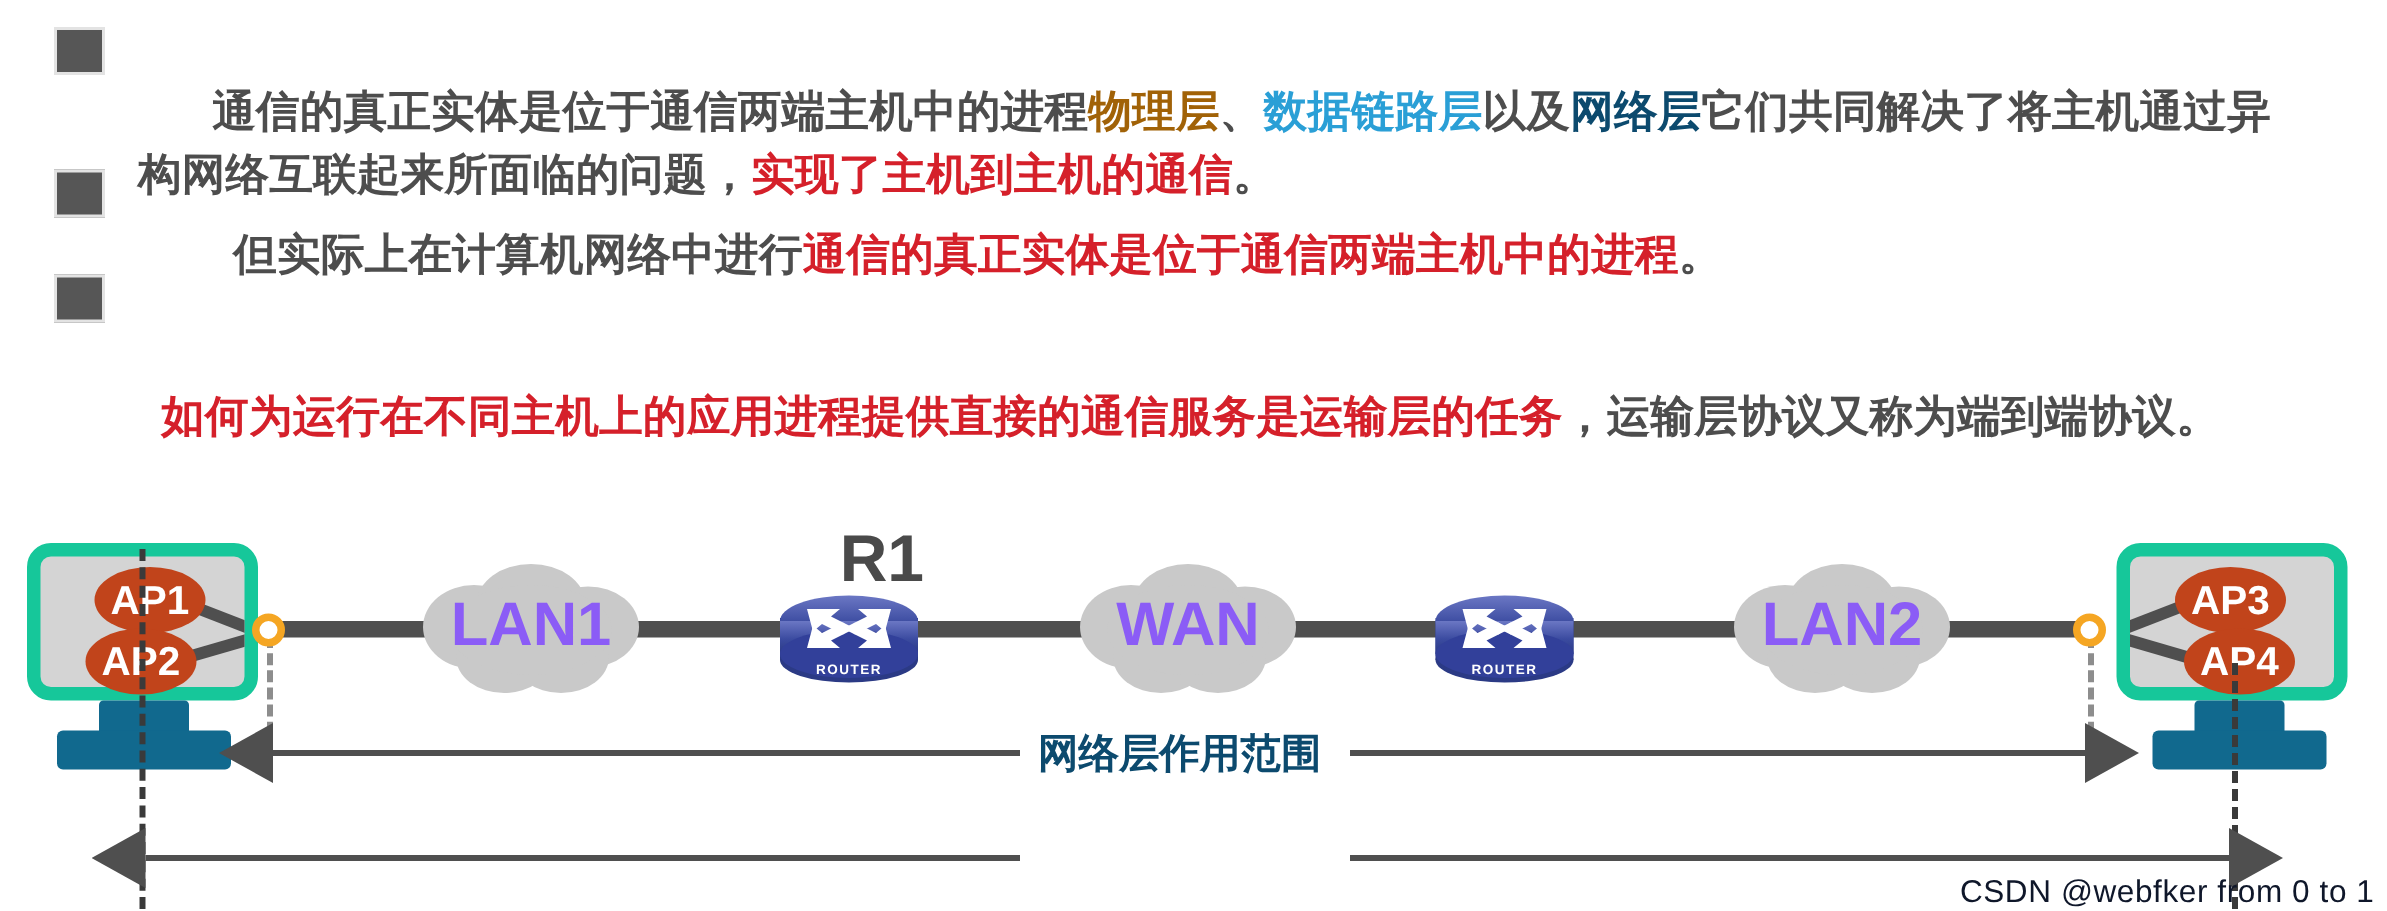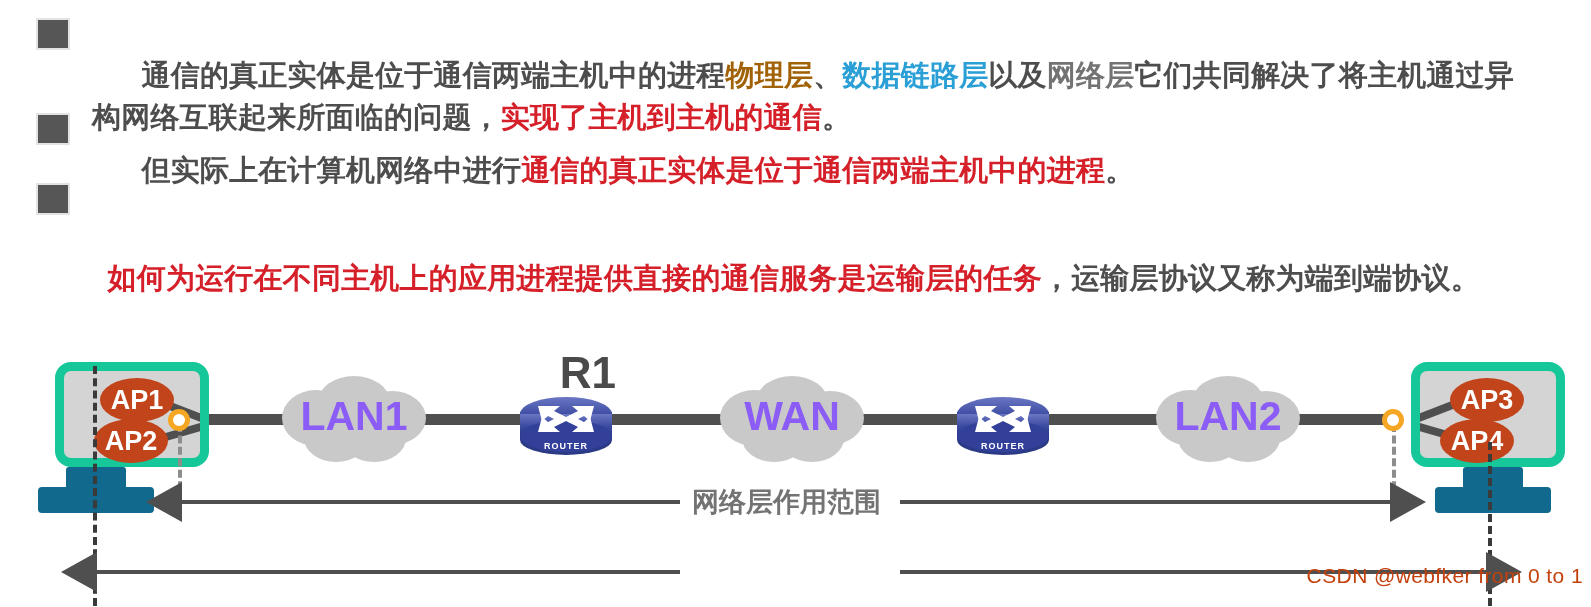"网络层" .c-orange { color: #737373 -> #0c4a6e }
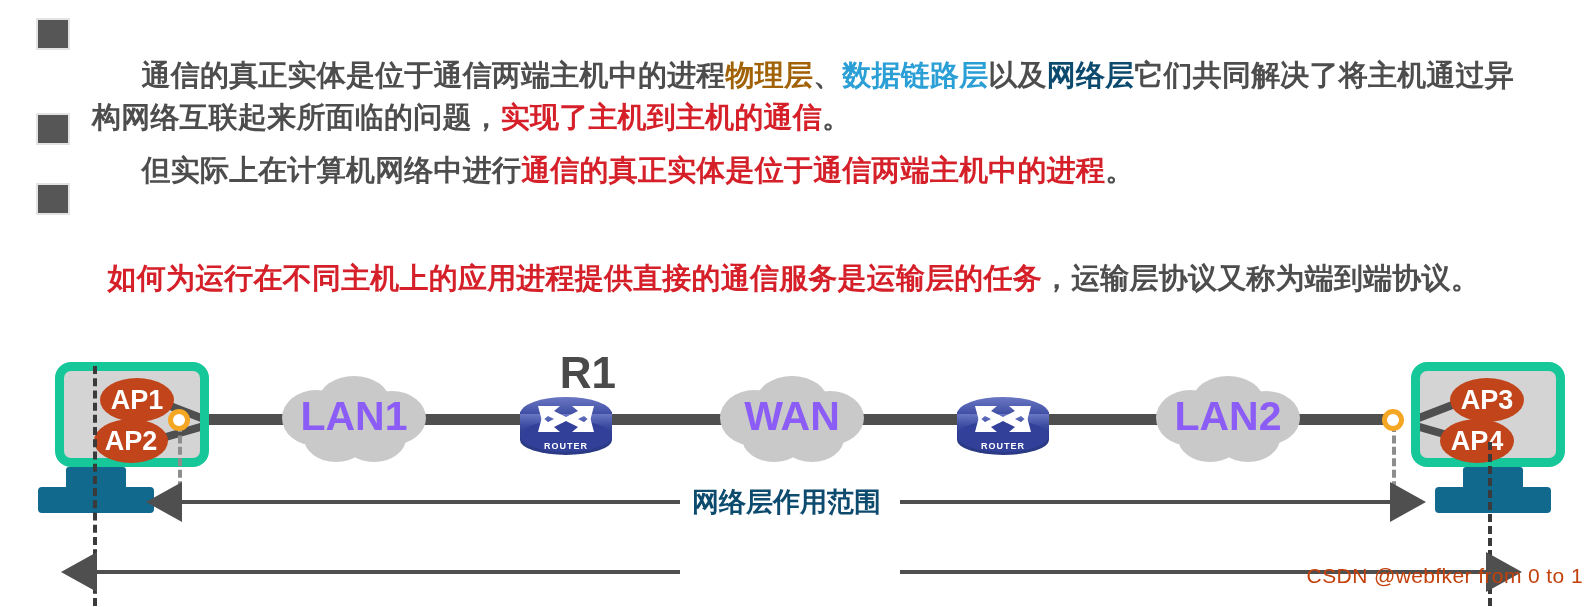"但实际上在计算机网络中进行通信的真正实体是位于通信两端主机中的进程。" div.bullet-row { gap: none -> 14px }
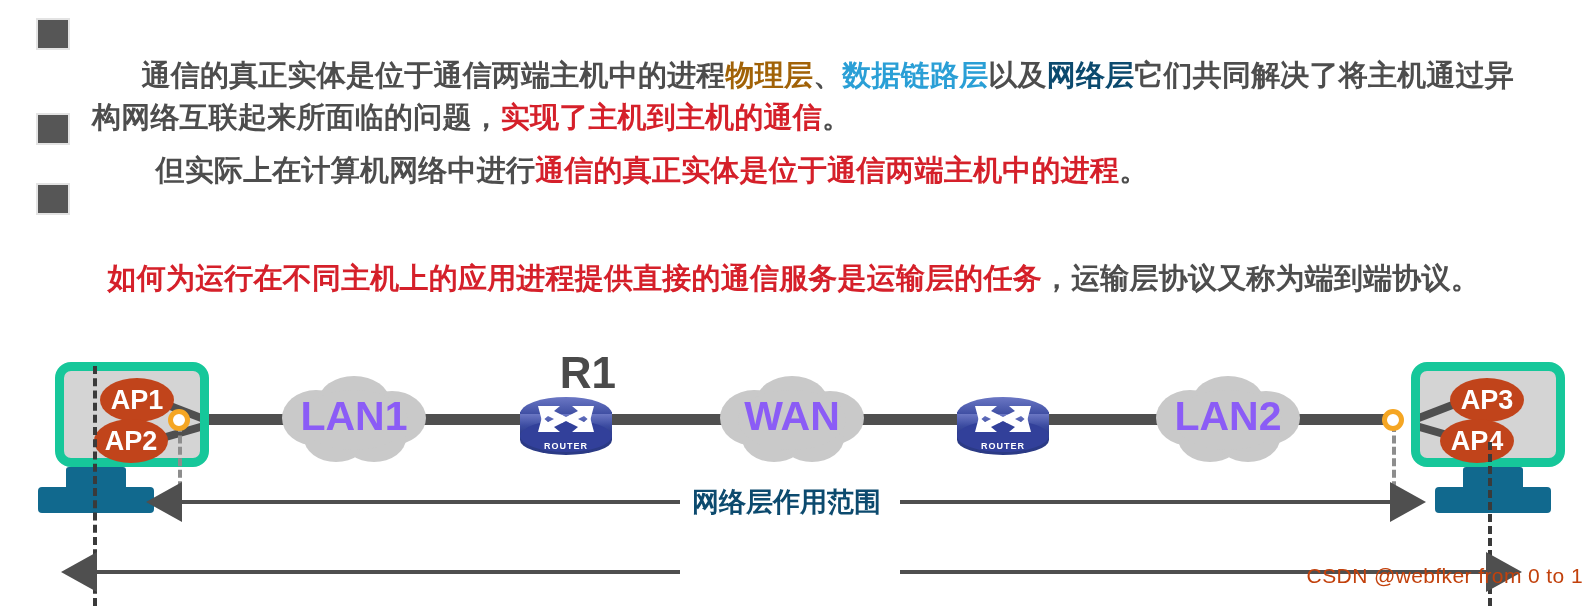"AP1" div.host-box { margin-left: 37px -> none }
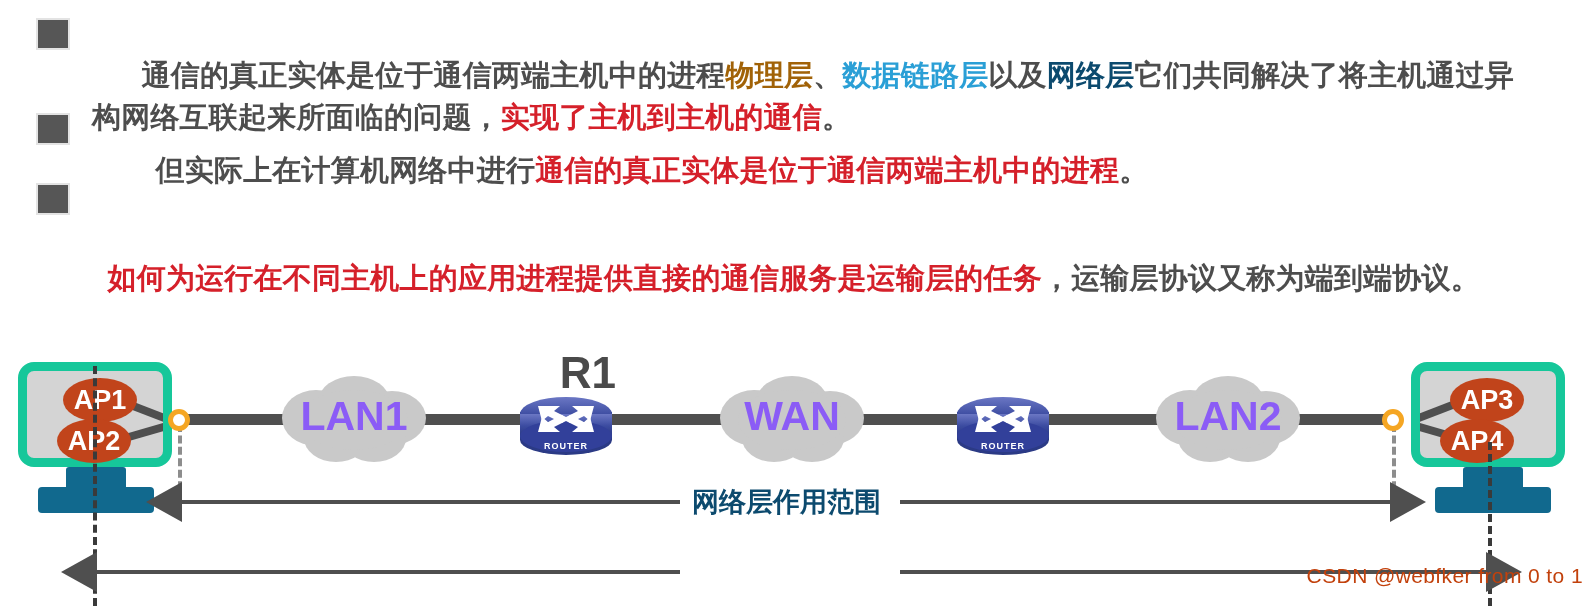"AP4" div.ap { left: 20px -> 36px }
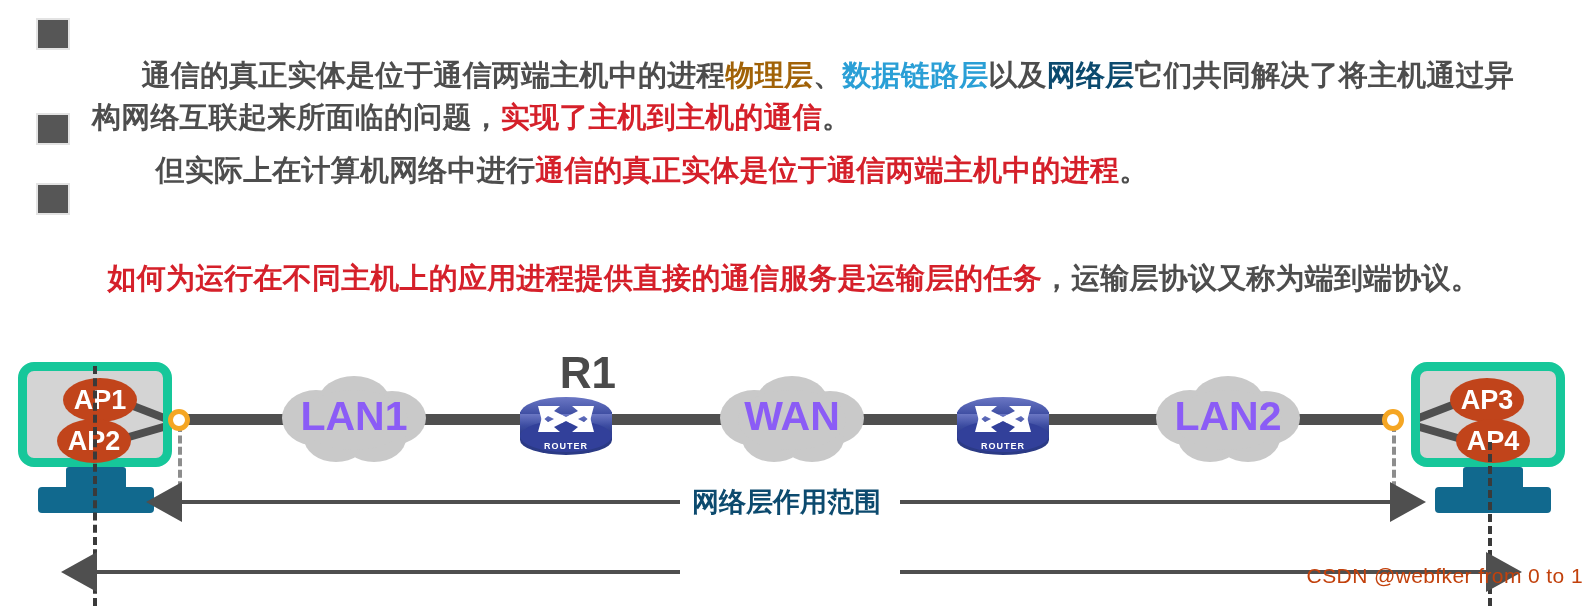"CSDN @webfker from 0 to" #watermark { bottom: 19px -> 0; color: #c2410c -> #0f172a }
